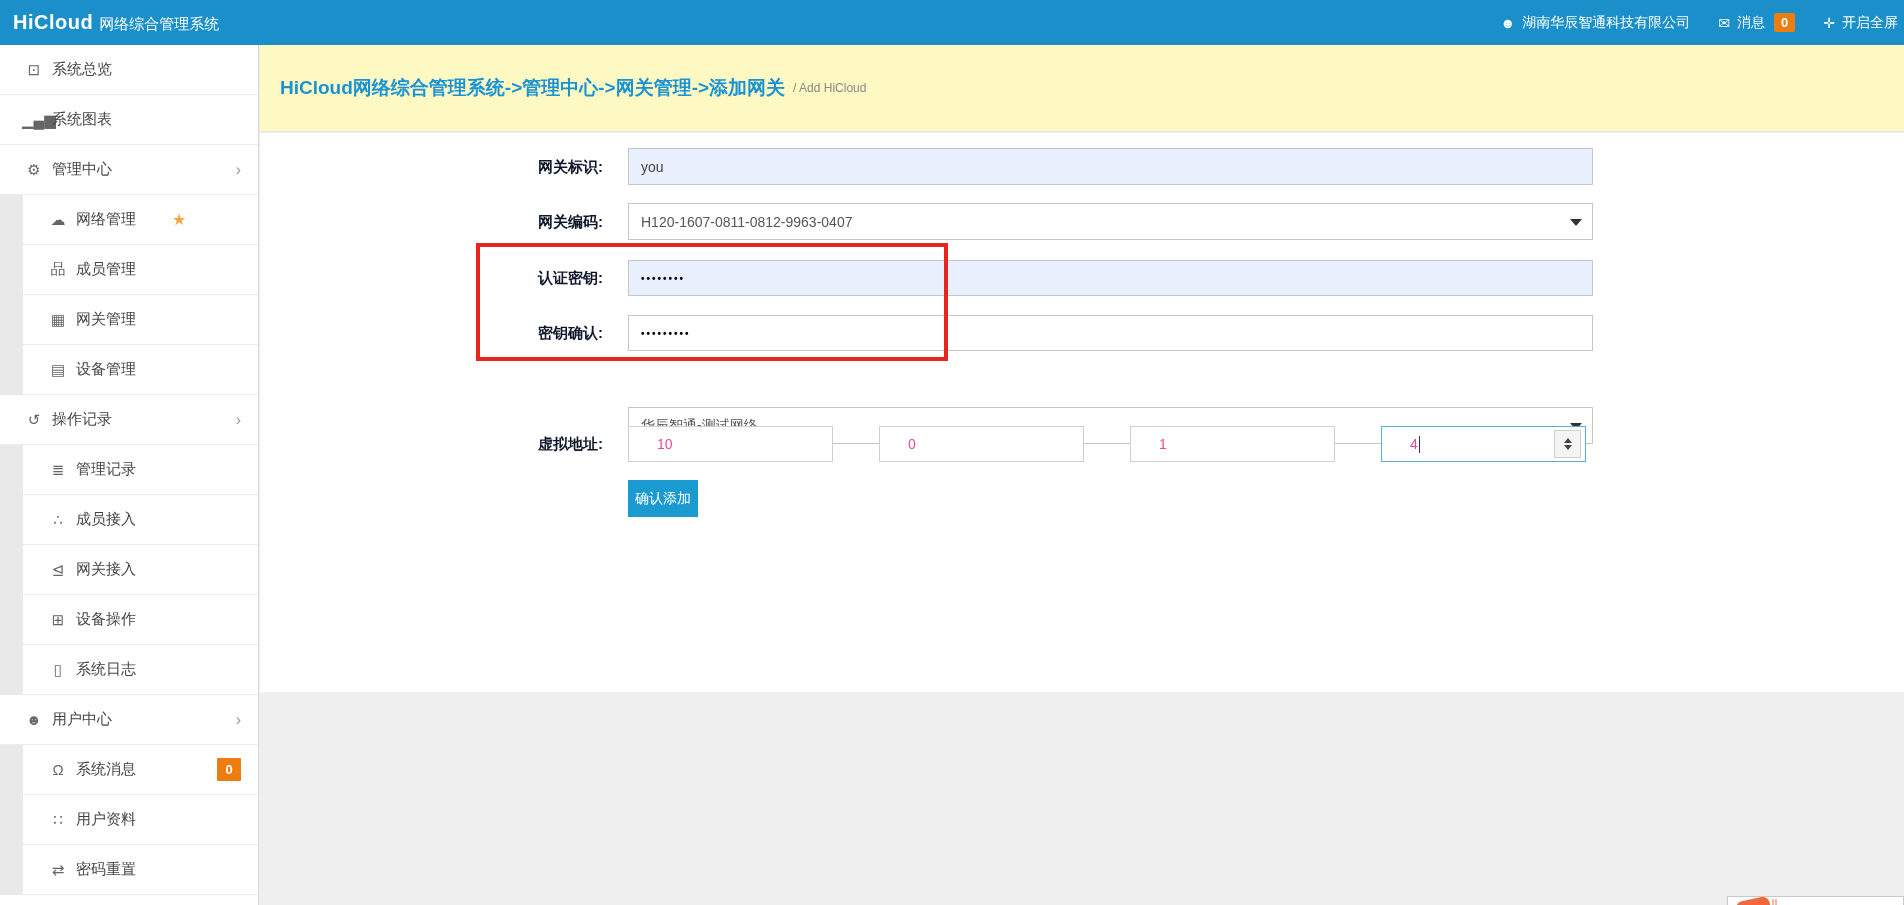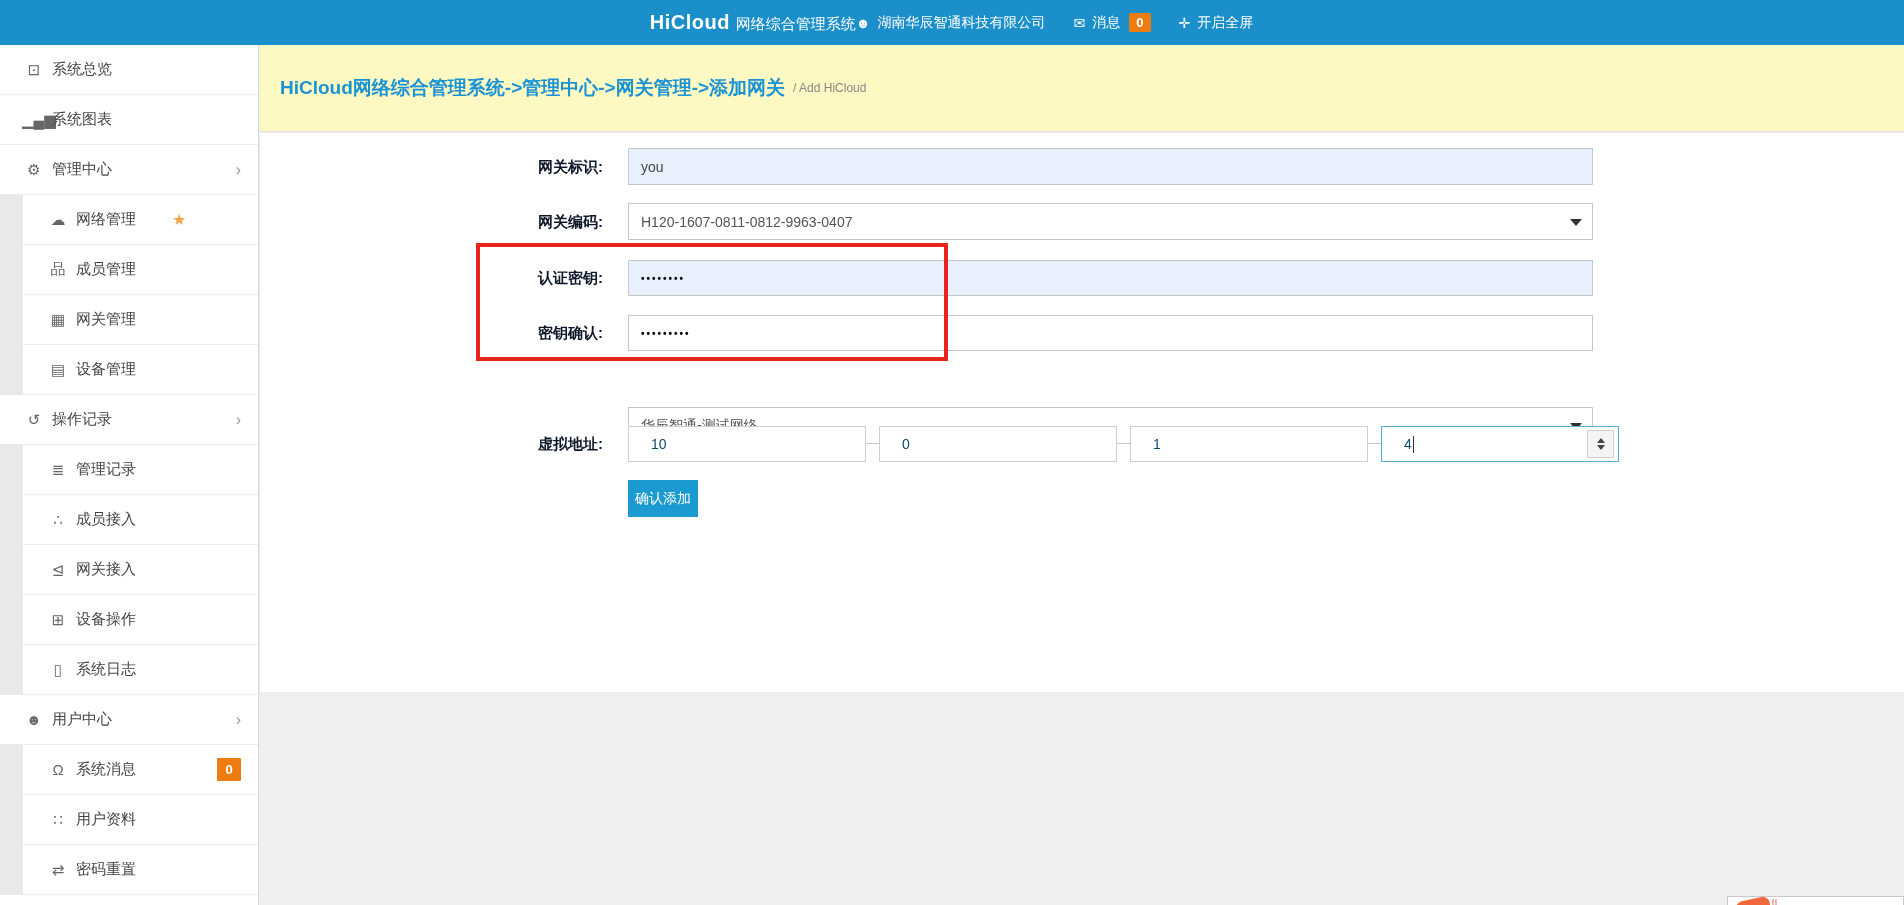"HiCloud 网络综合管理系统" .header { justify-content: center -> space-between; padding: 0 14px 0 13px -> 0 6px 0 13px }
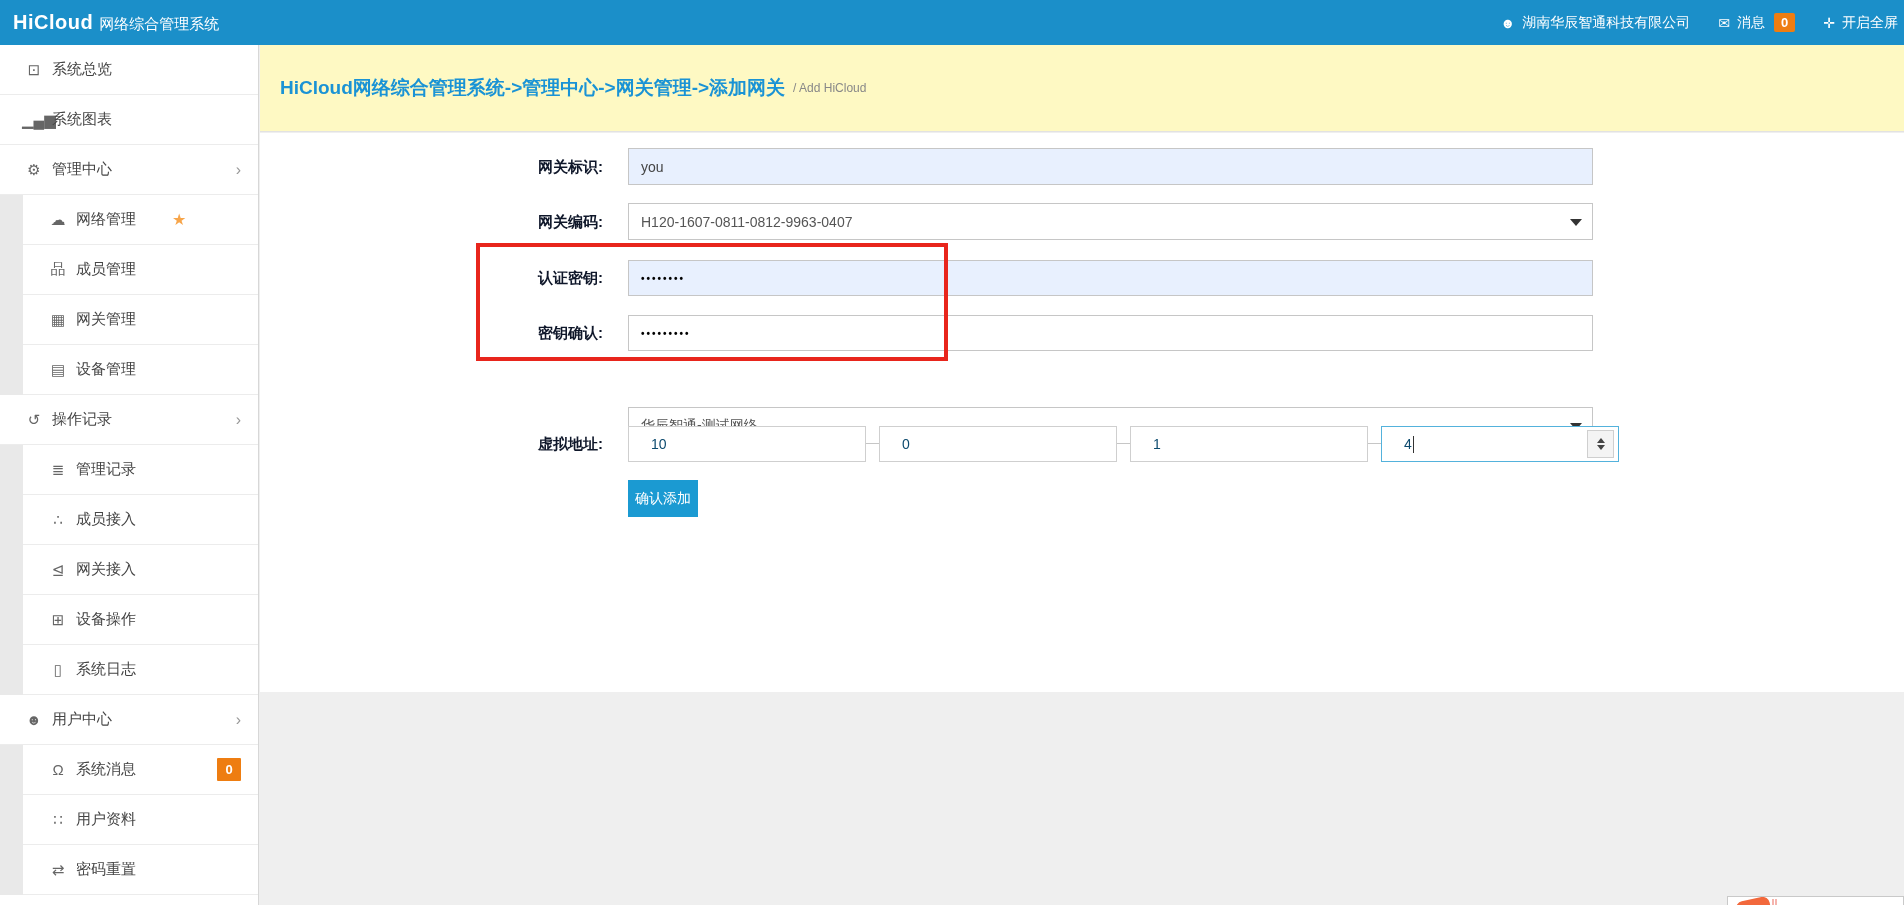"10" .octet { color: #0c4a6e -> #ec4899; padding-left: 22px -> 28px; width: 238px -> 205px }
